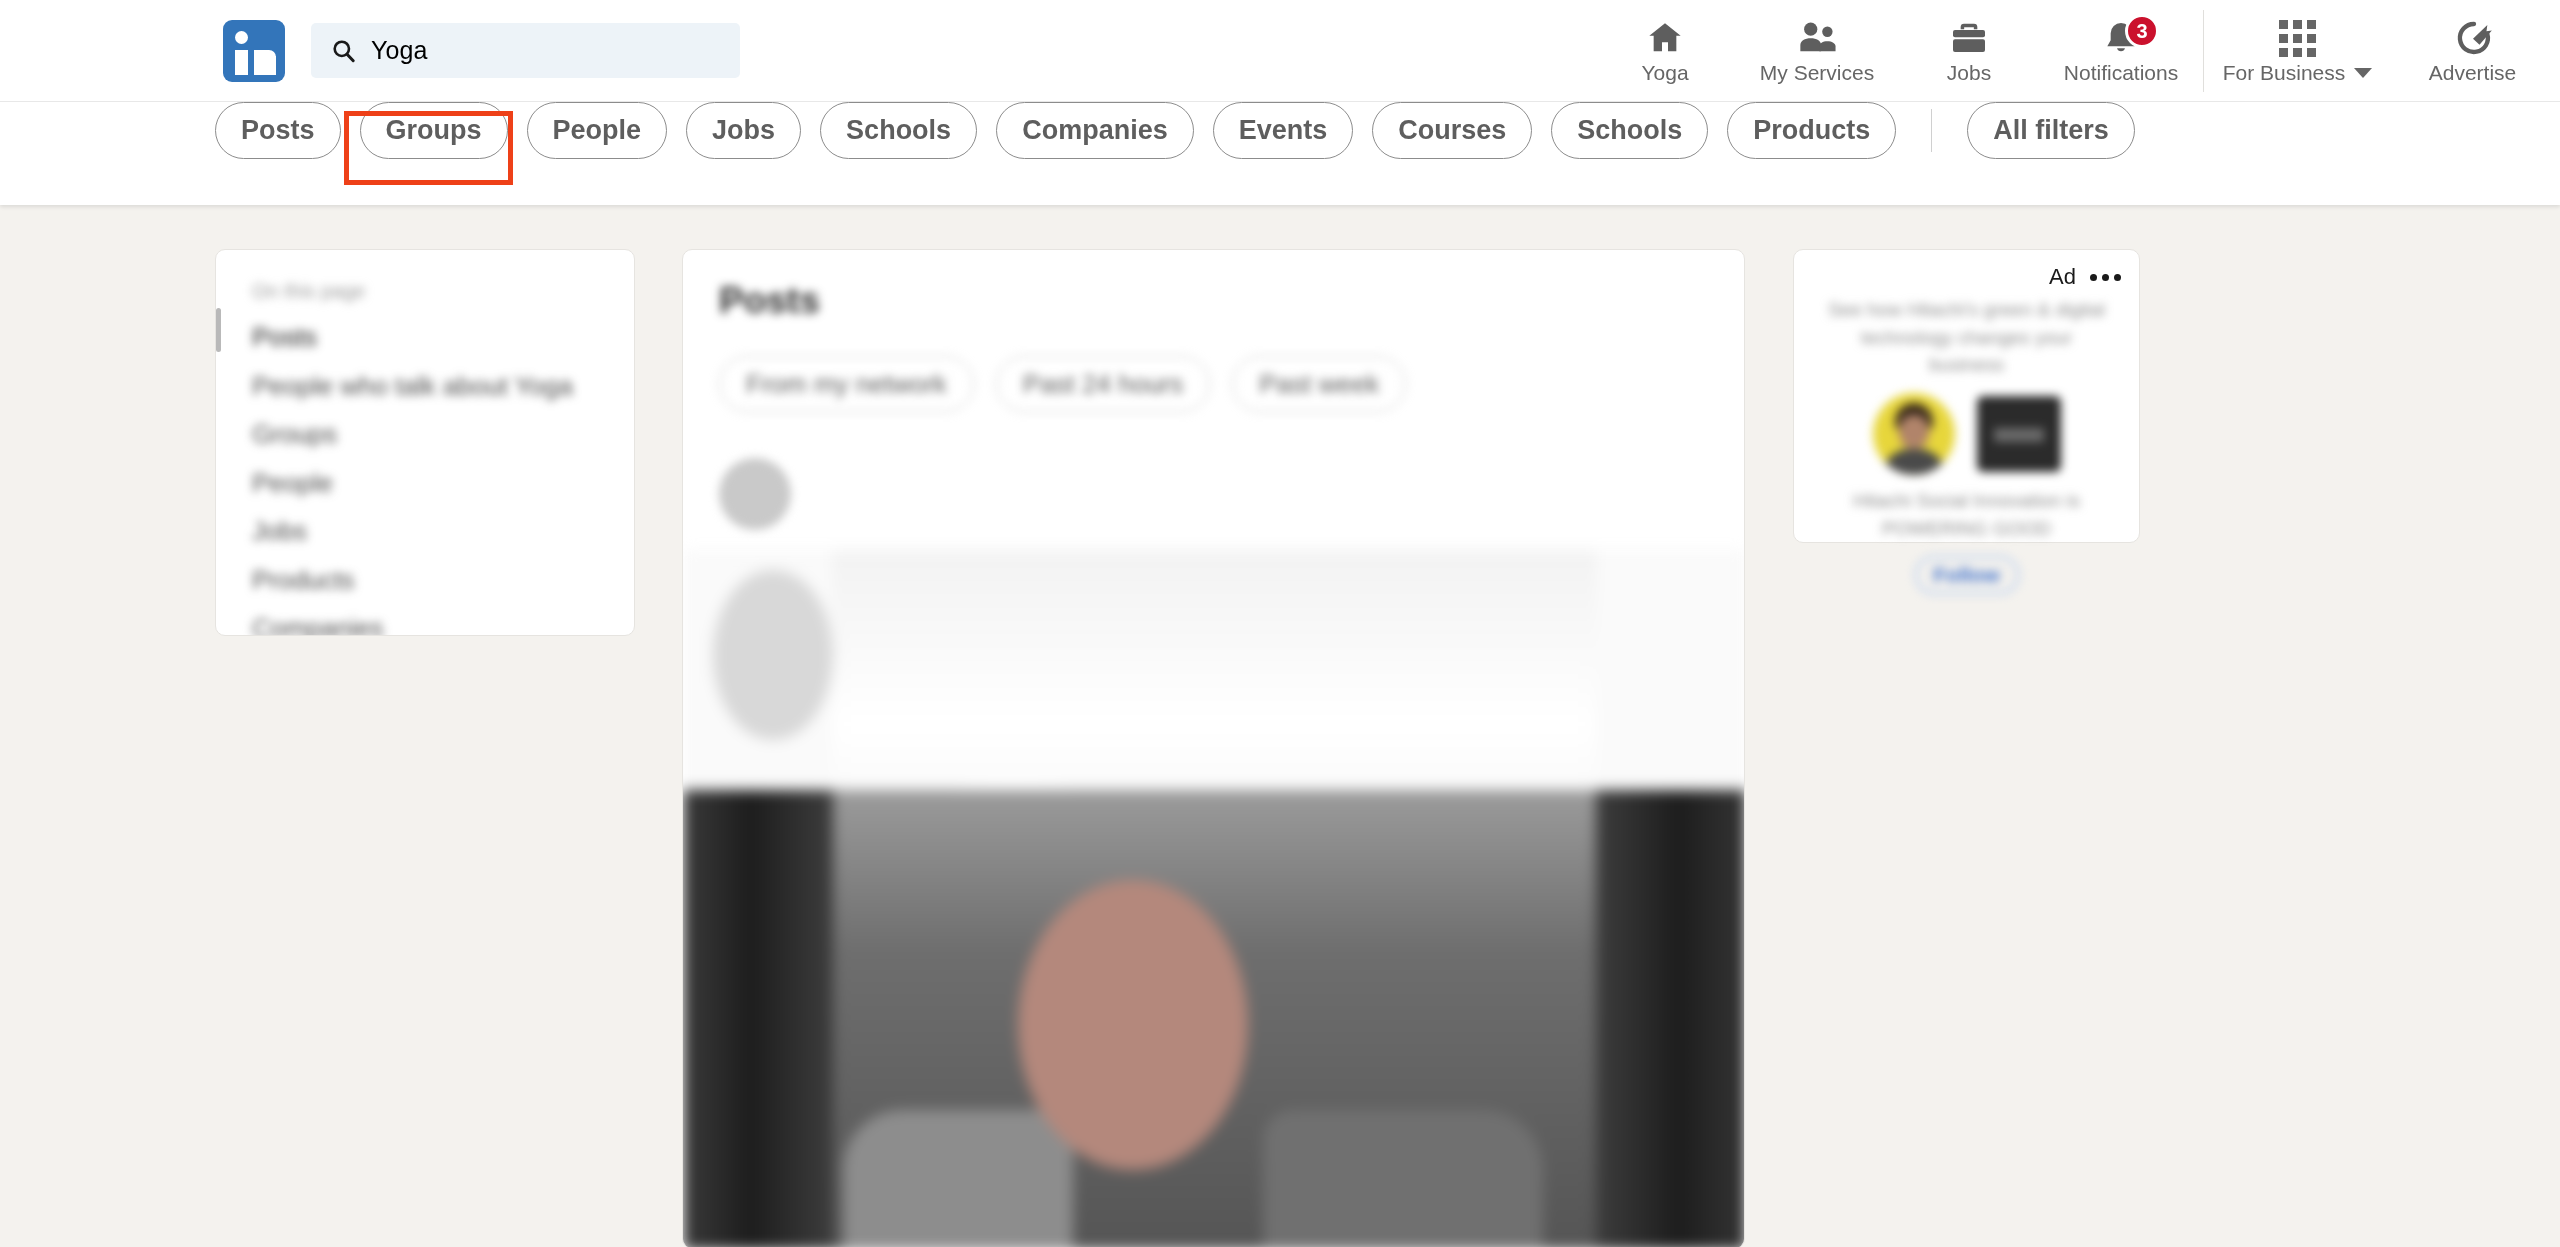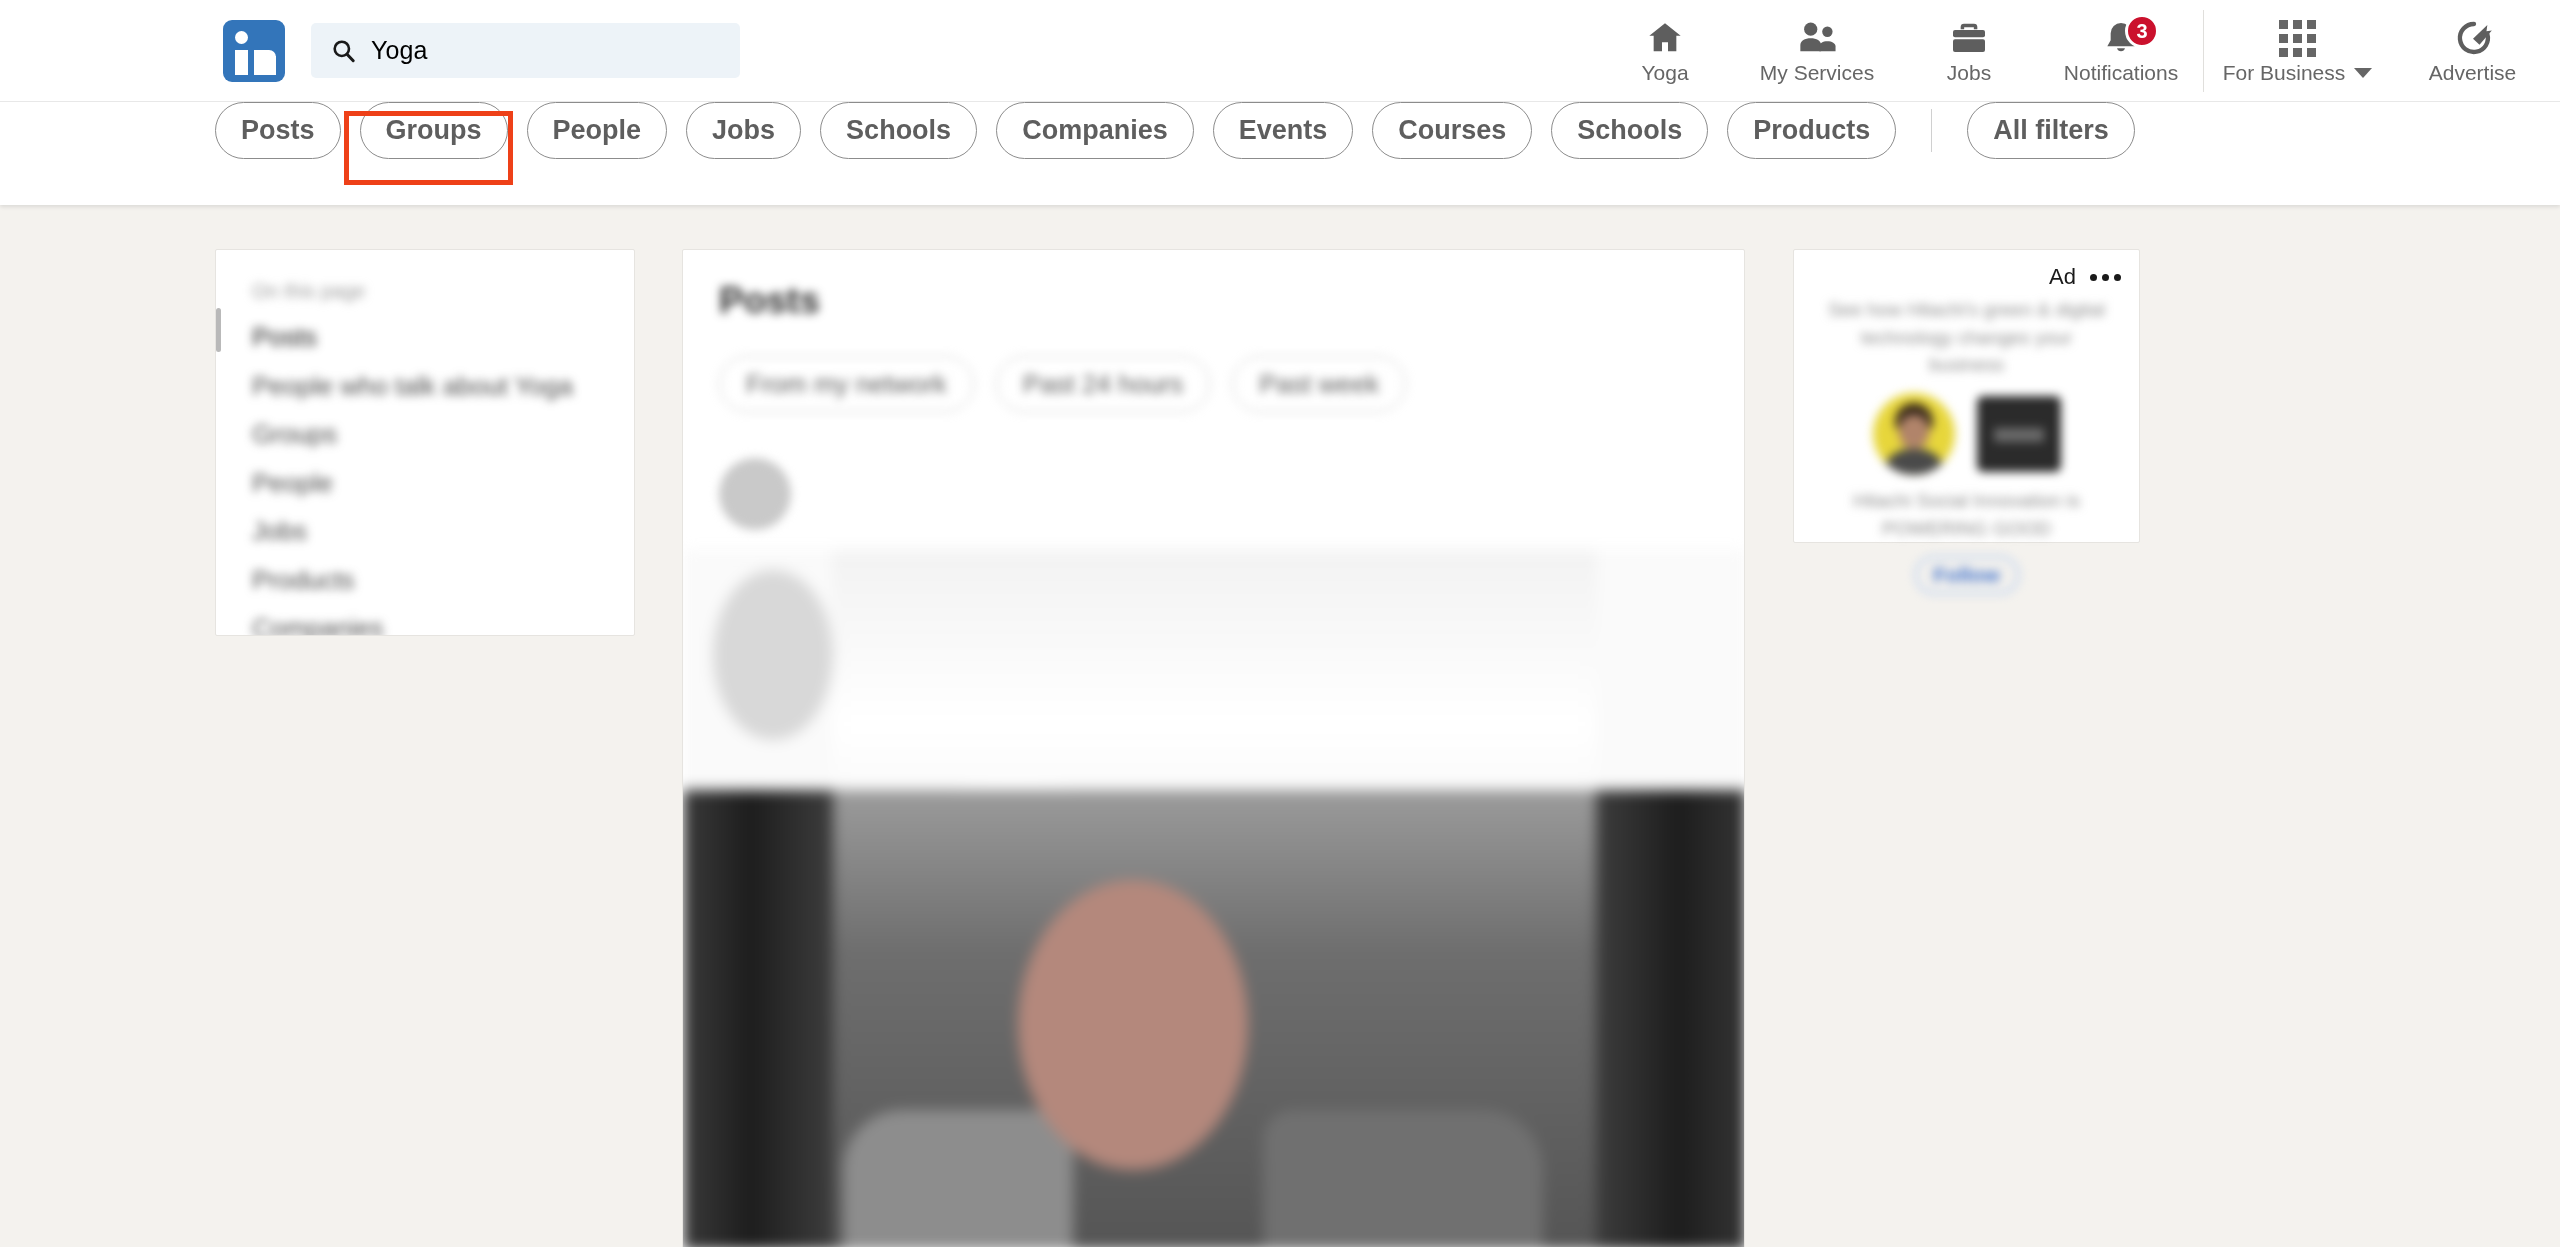"Ad" .card { border-radius: 2px -> 10px }
